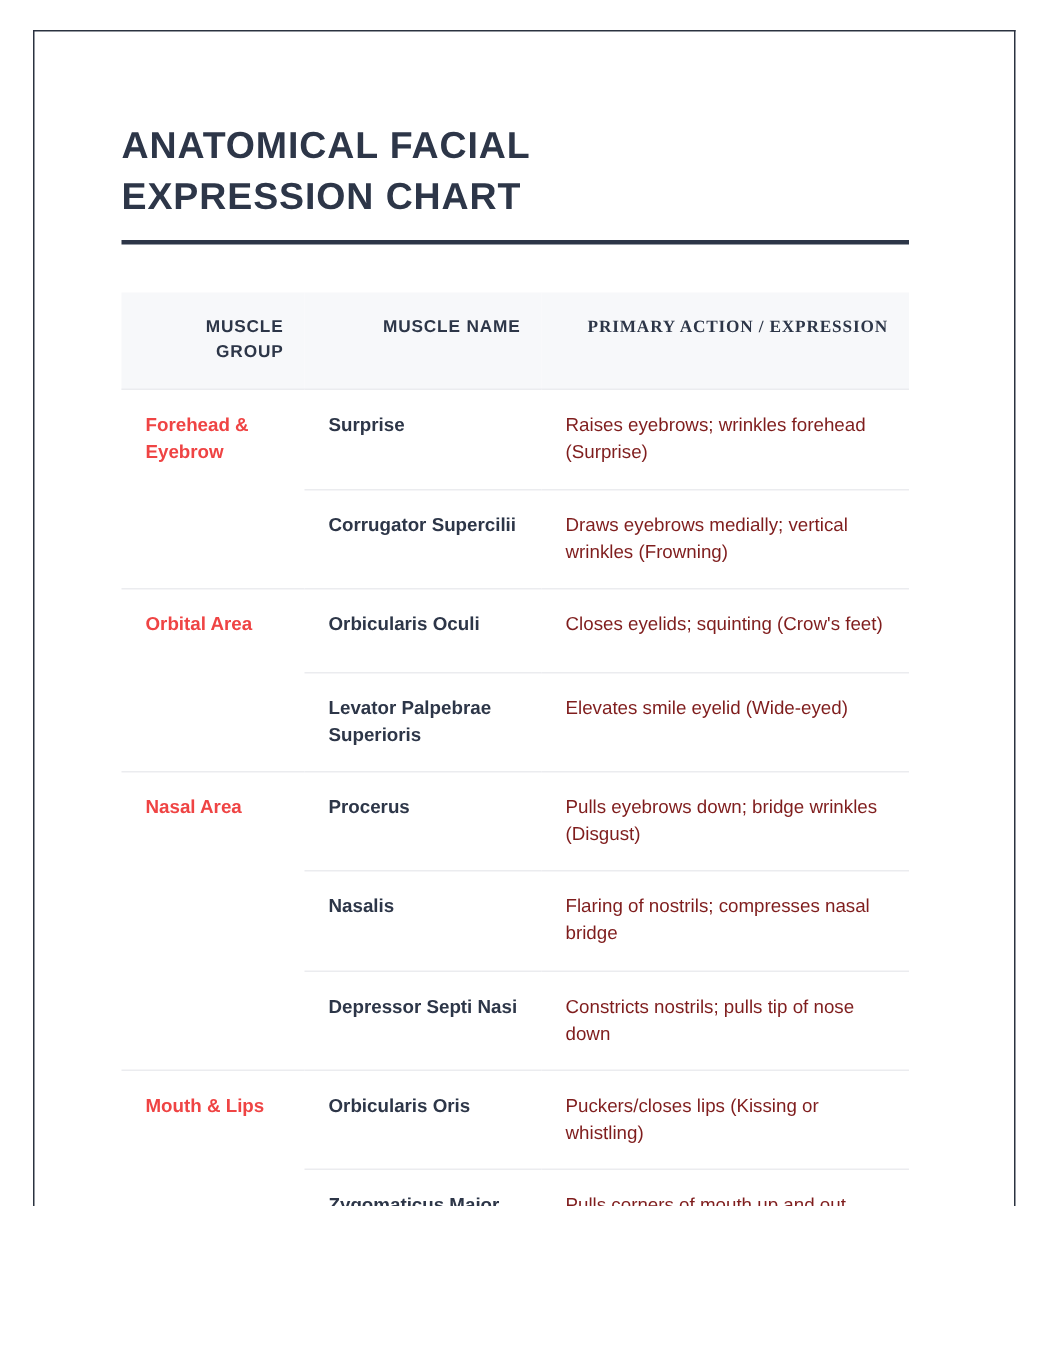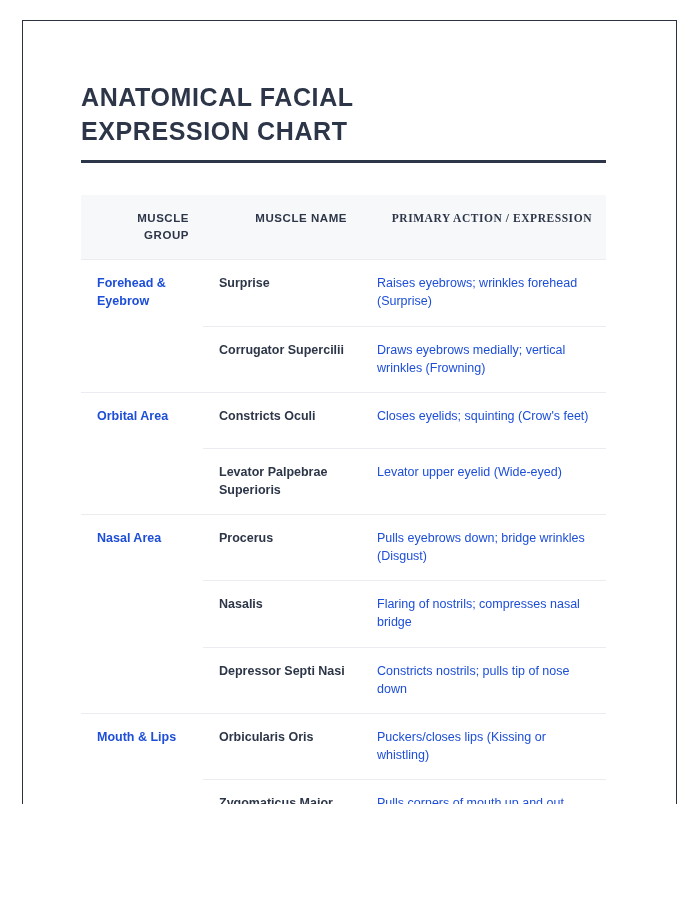"Forehead & Eyebrow" td.cell-group { color: #1d4ed8 -> #ef4444 }
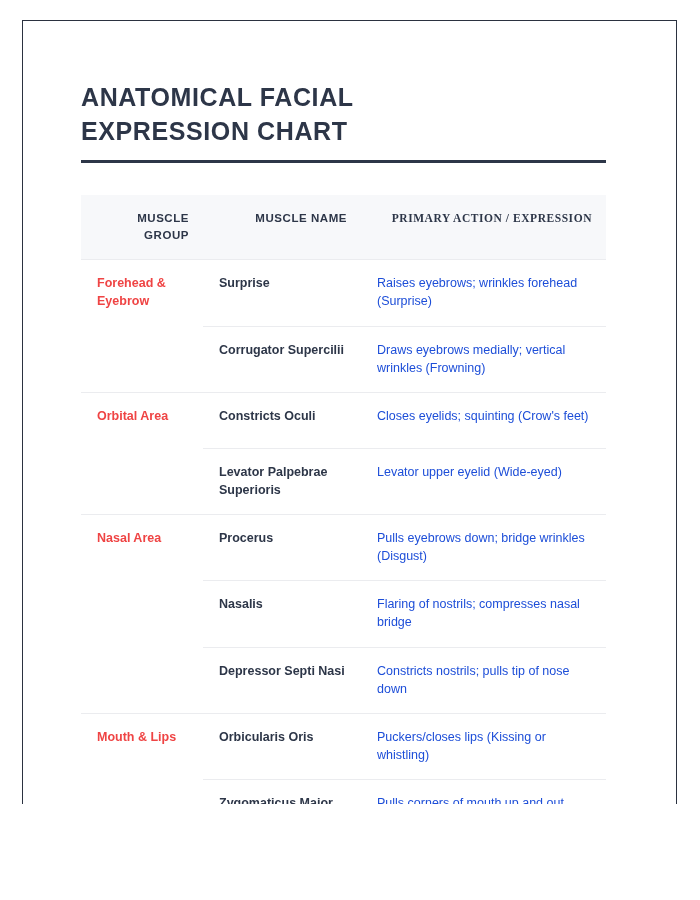"Raises eyebrows; wrinkles forehead" td.cell-action { color: #1d4ed8 -> #7f1d1d }
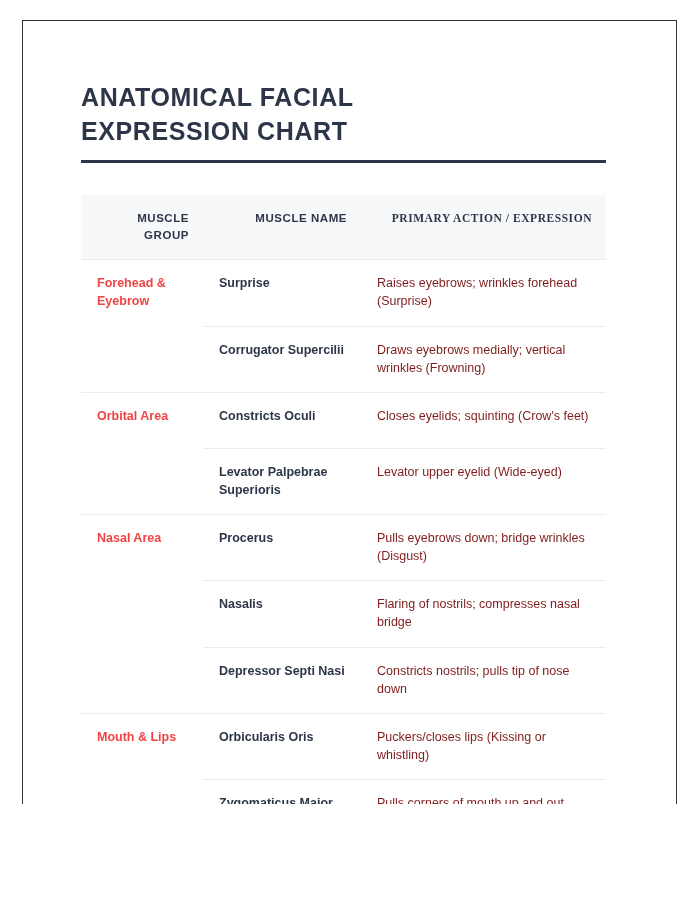"Constricts Oculi" td.cell-name { text: Constricts -> Orbicularis }
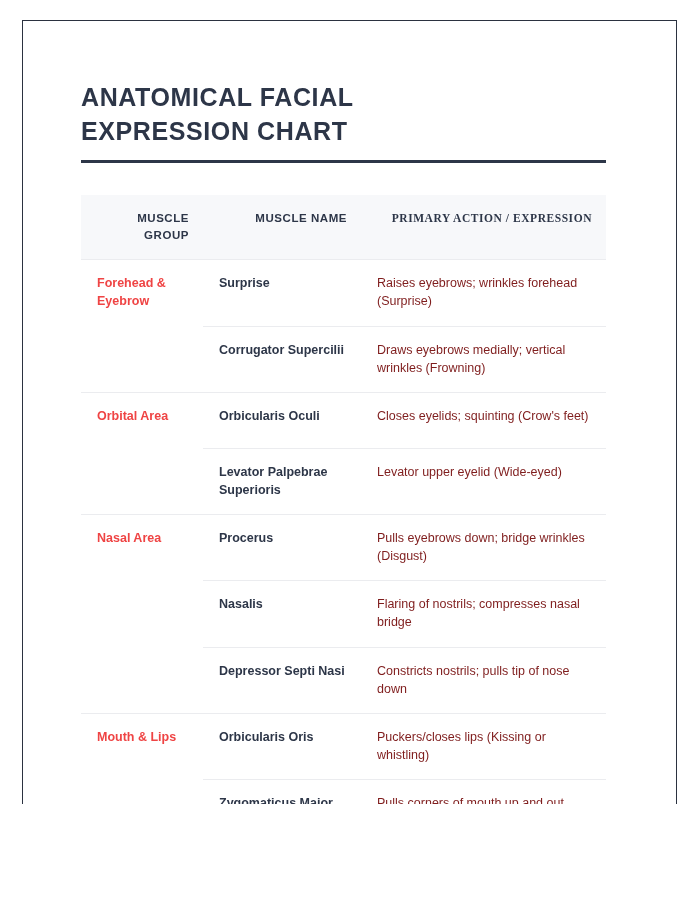"Levator upper eyelid (Wide-eyed)" td.cell-action { text: Levator upper -> Elevates smile }
